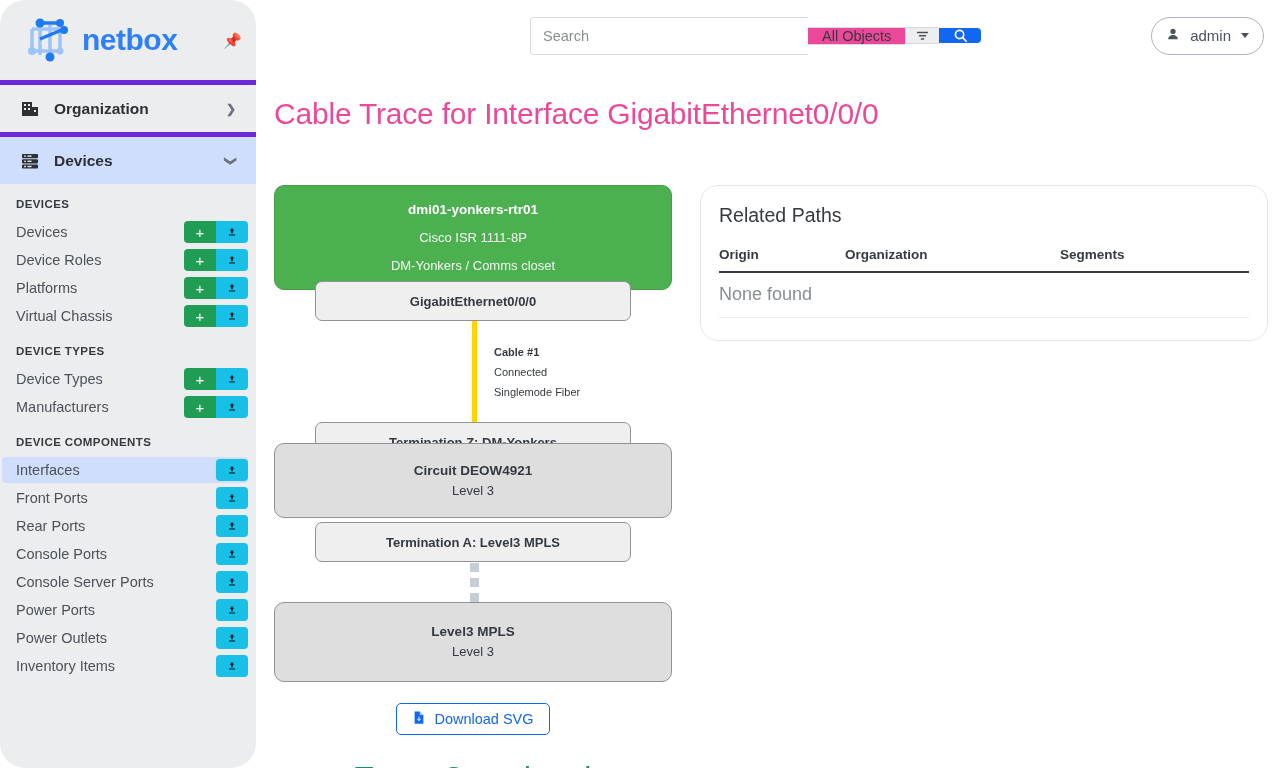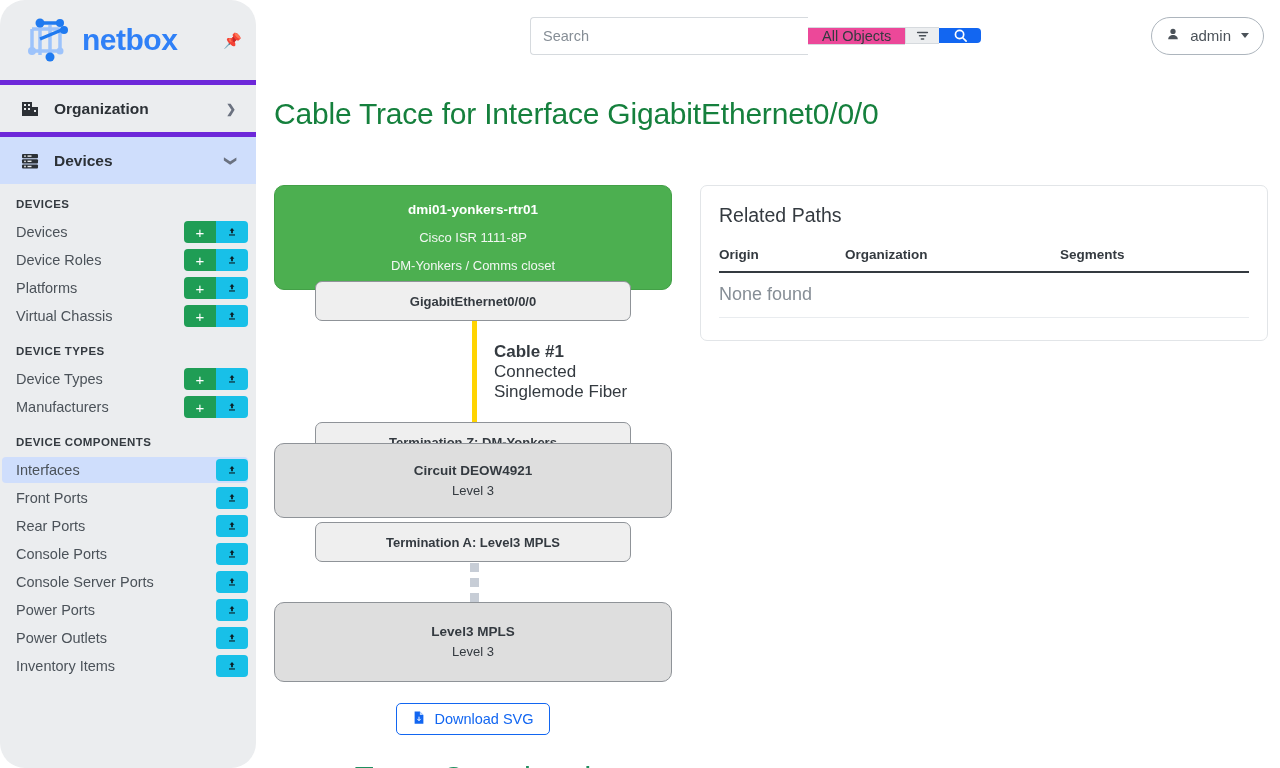"Cable Trace for Interface" .page-title { color: #15803d -> #ec4899 }
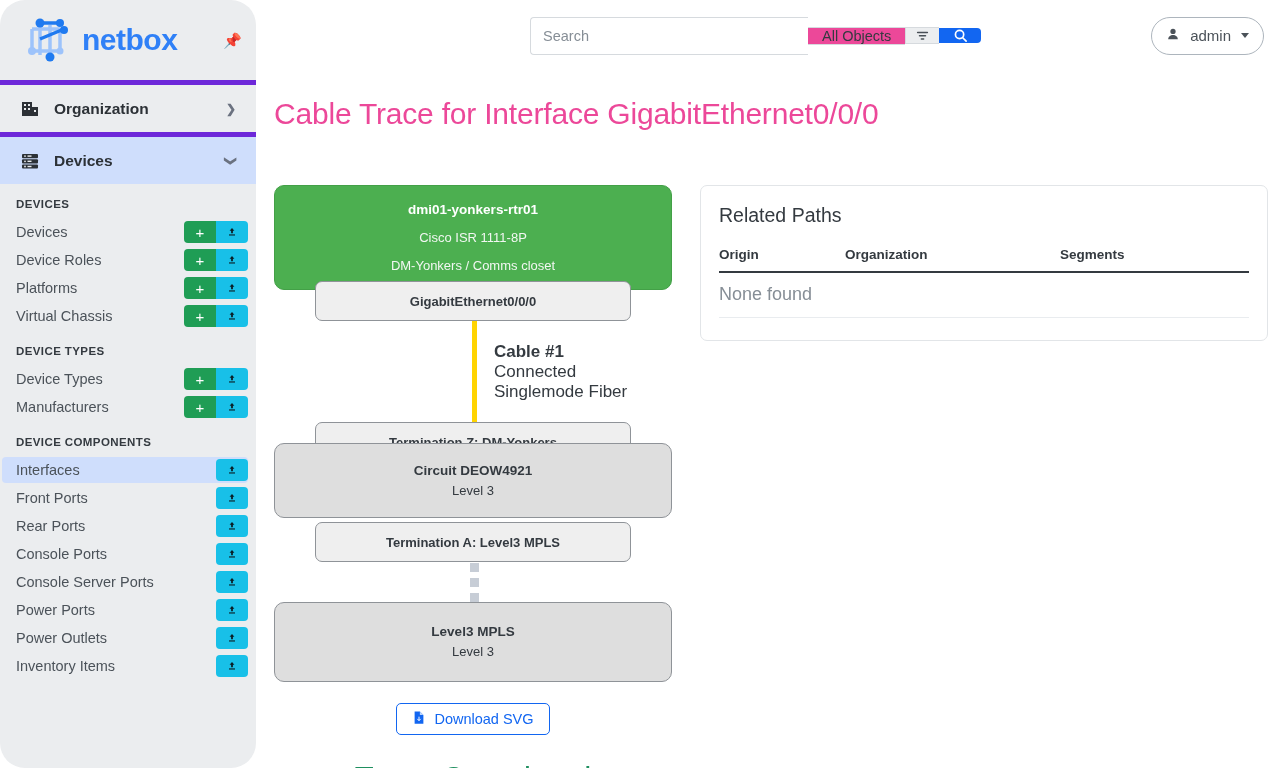"Related Paths" .card { border-radius: 7px -> 18px }
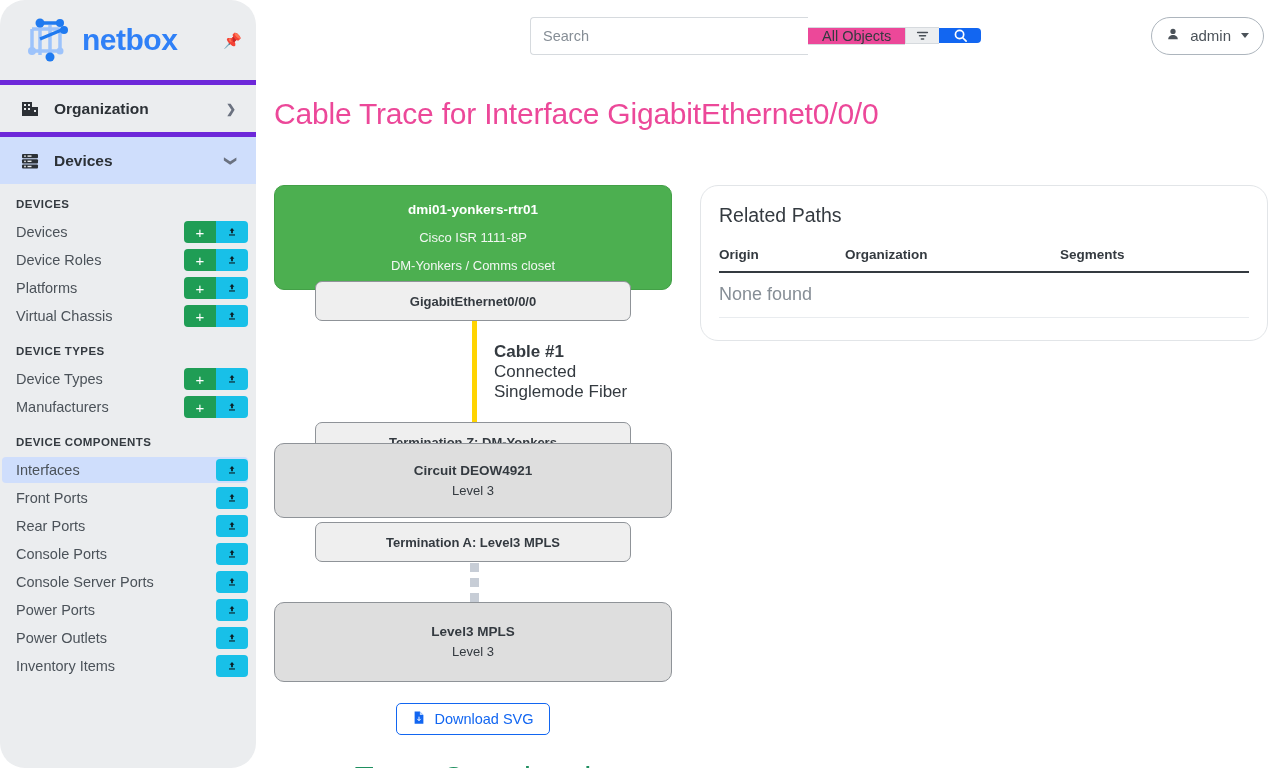"Cable #1" .cable-lbl div { font-size: 17px -> 11px }
